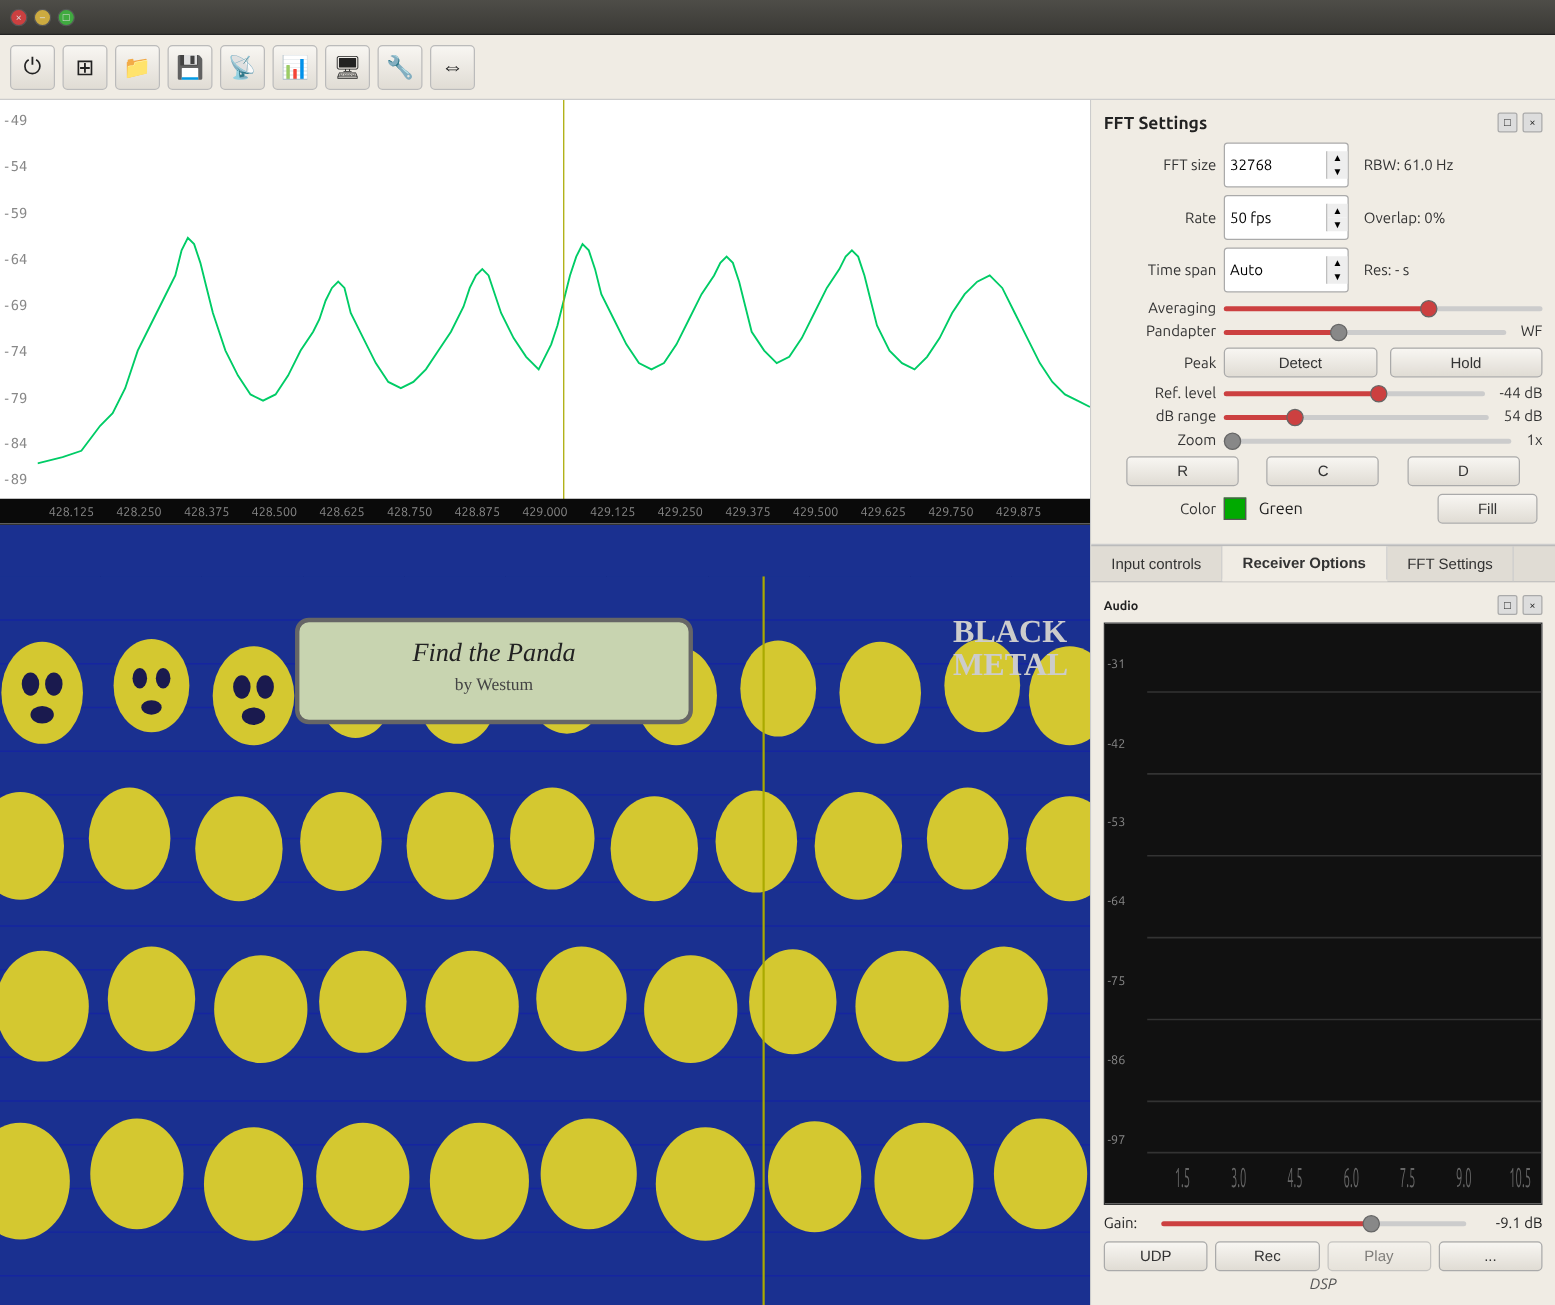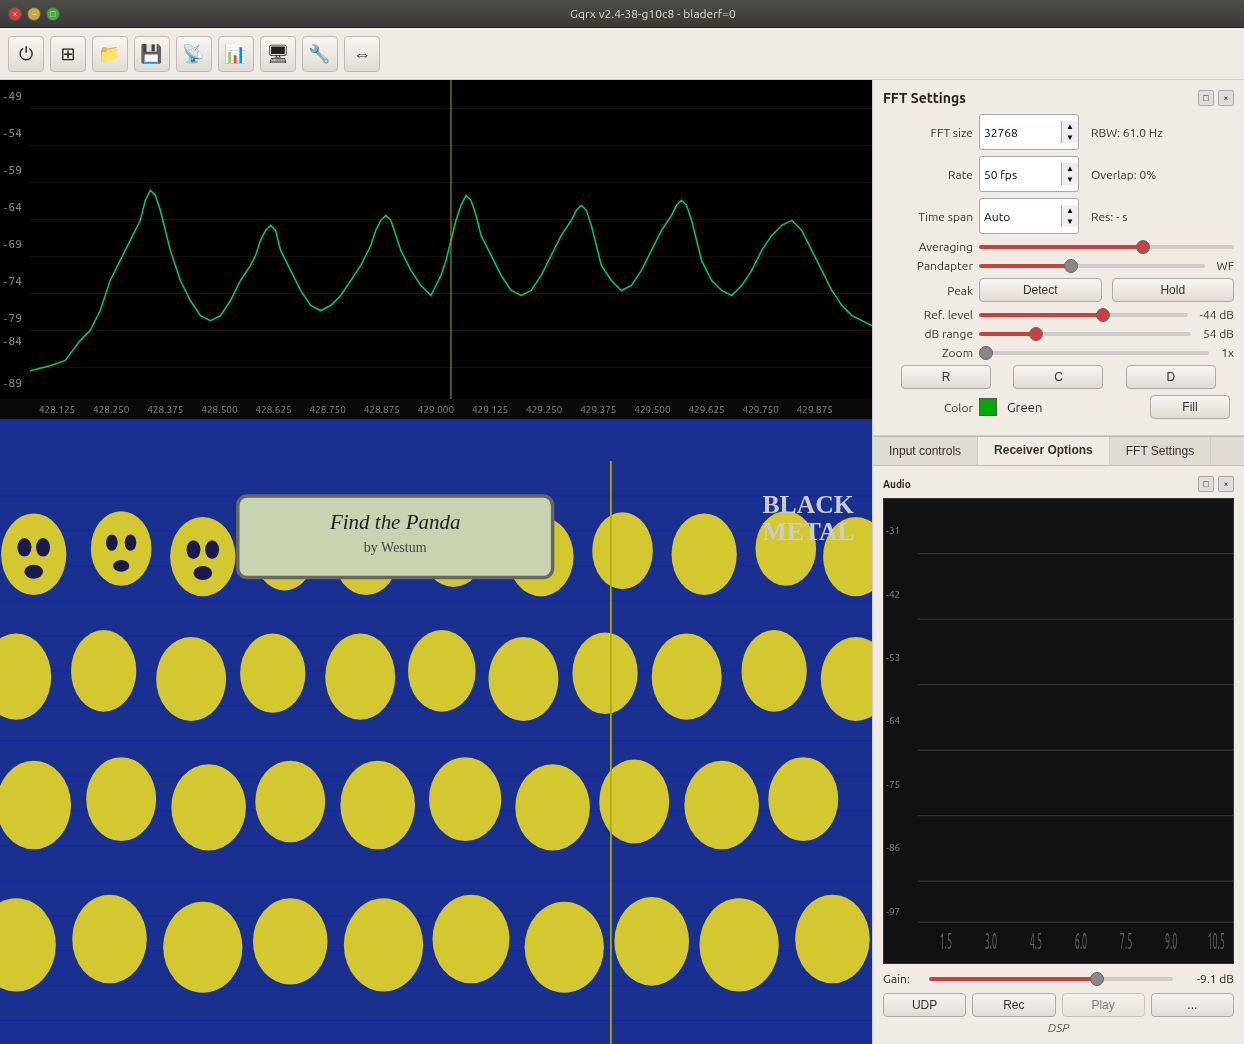"Gqrx v2.4-38-g10c8 - bladerf=0" div.title { html: <div>Gqrx v2.4-38-g10c8 - bladerf=0</div> -> none }
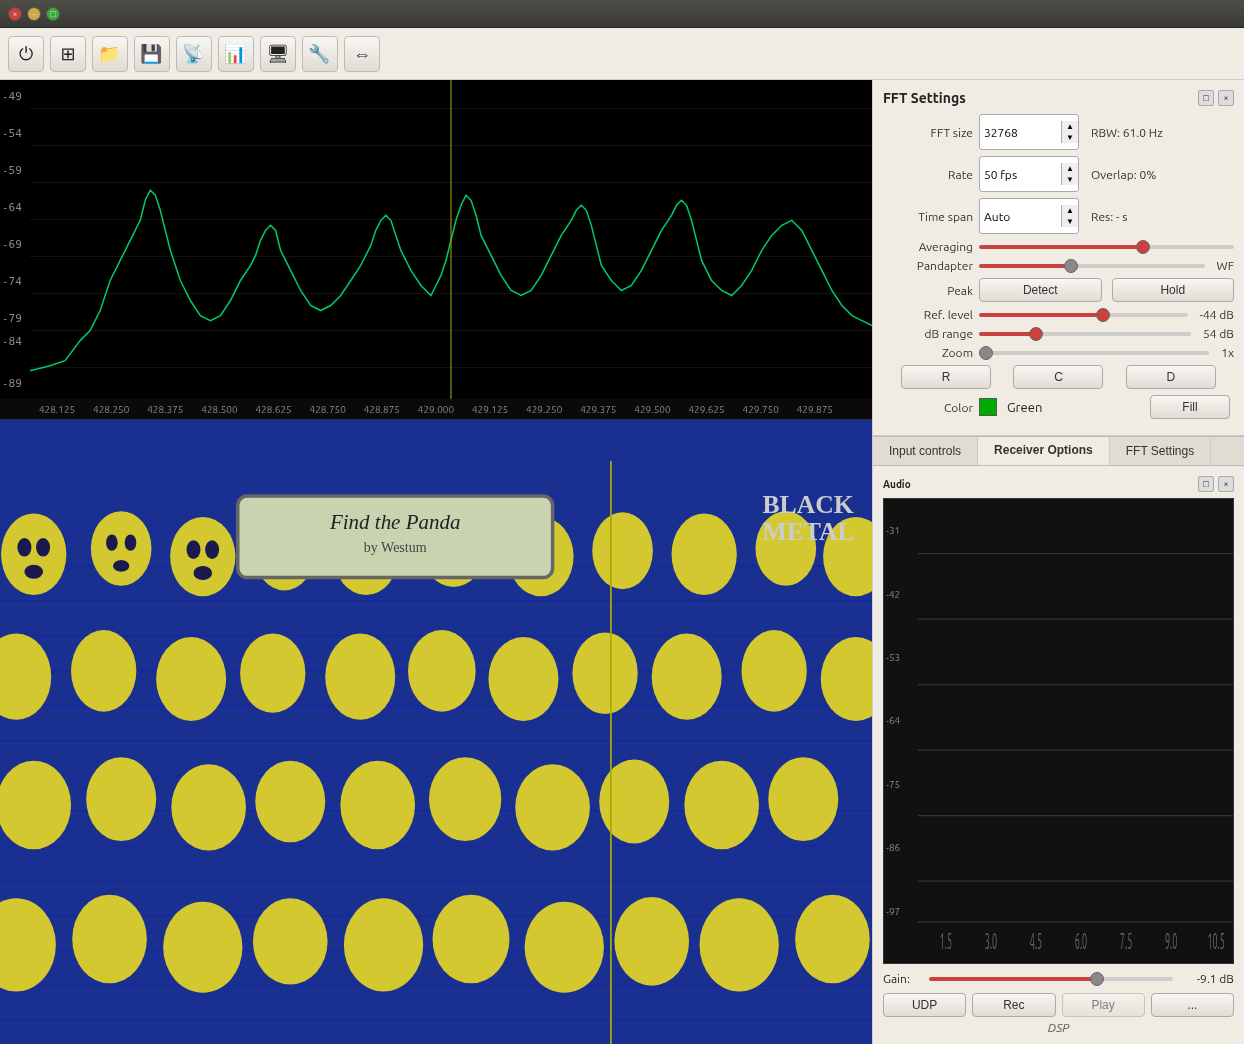"-49" #spectrum-area { background: #000000 -> #ffffff }
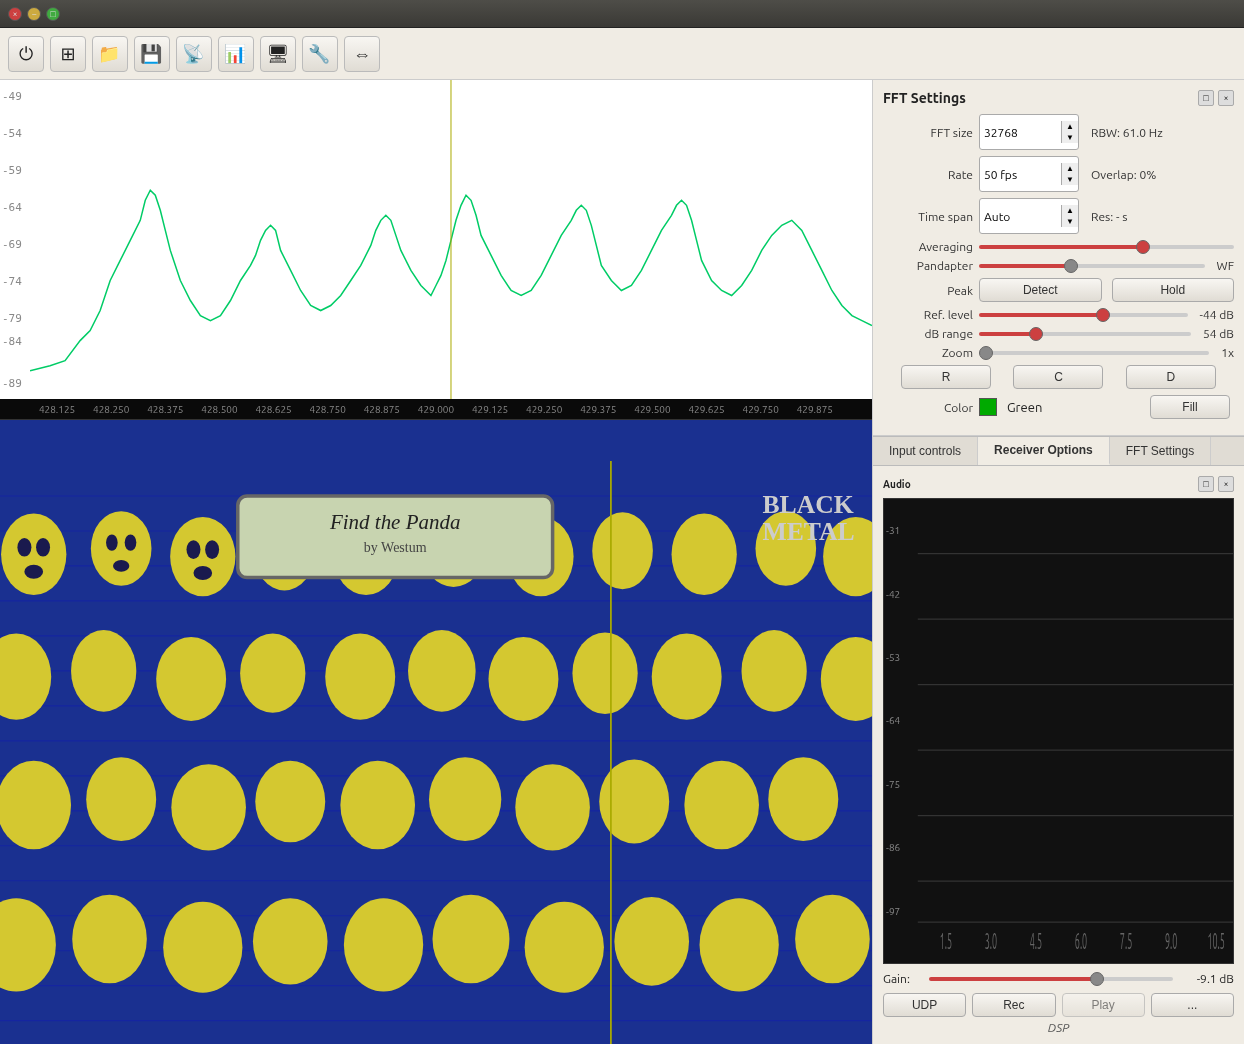"-84" span.db-label { top: 255px -> 268px }
